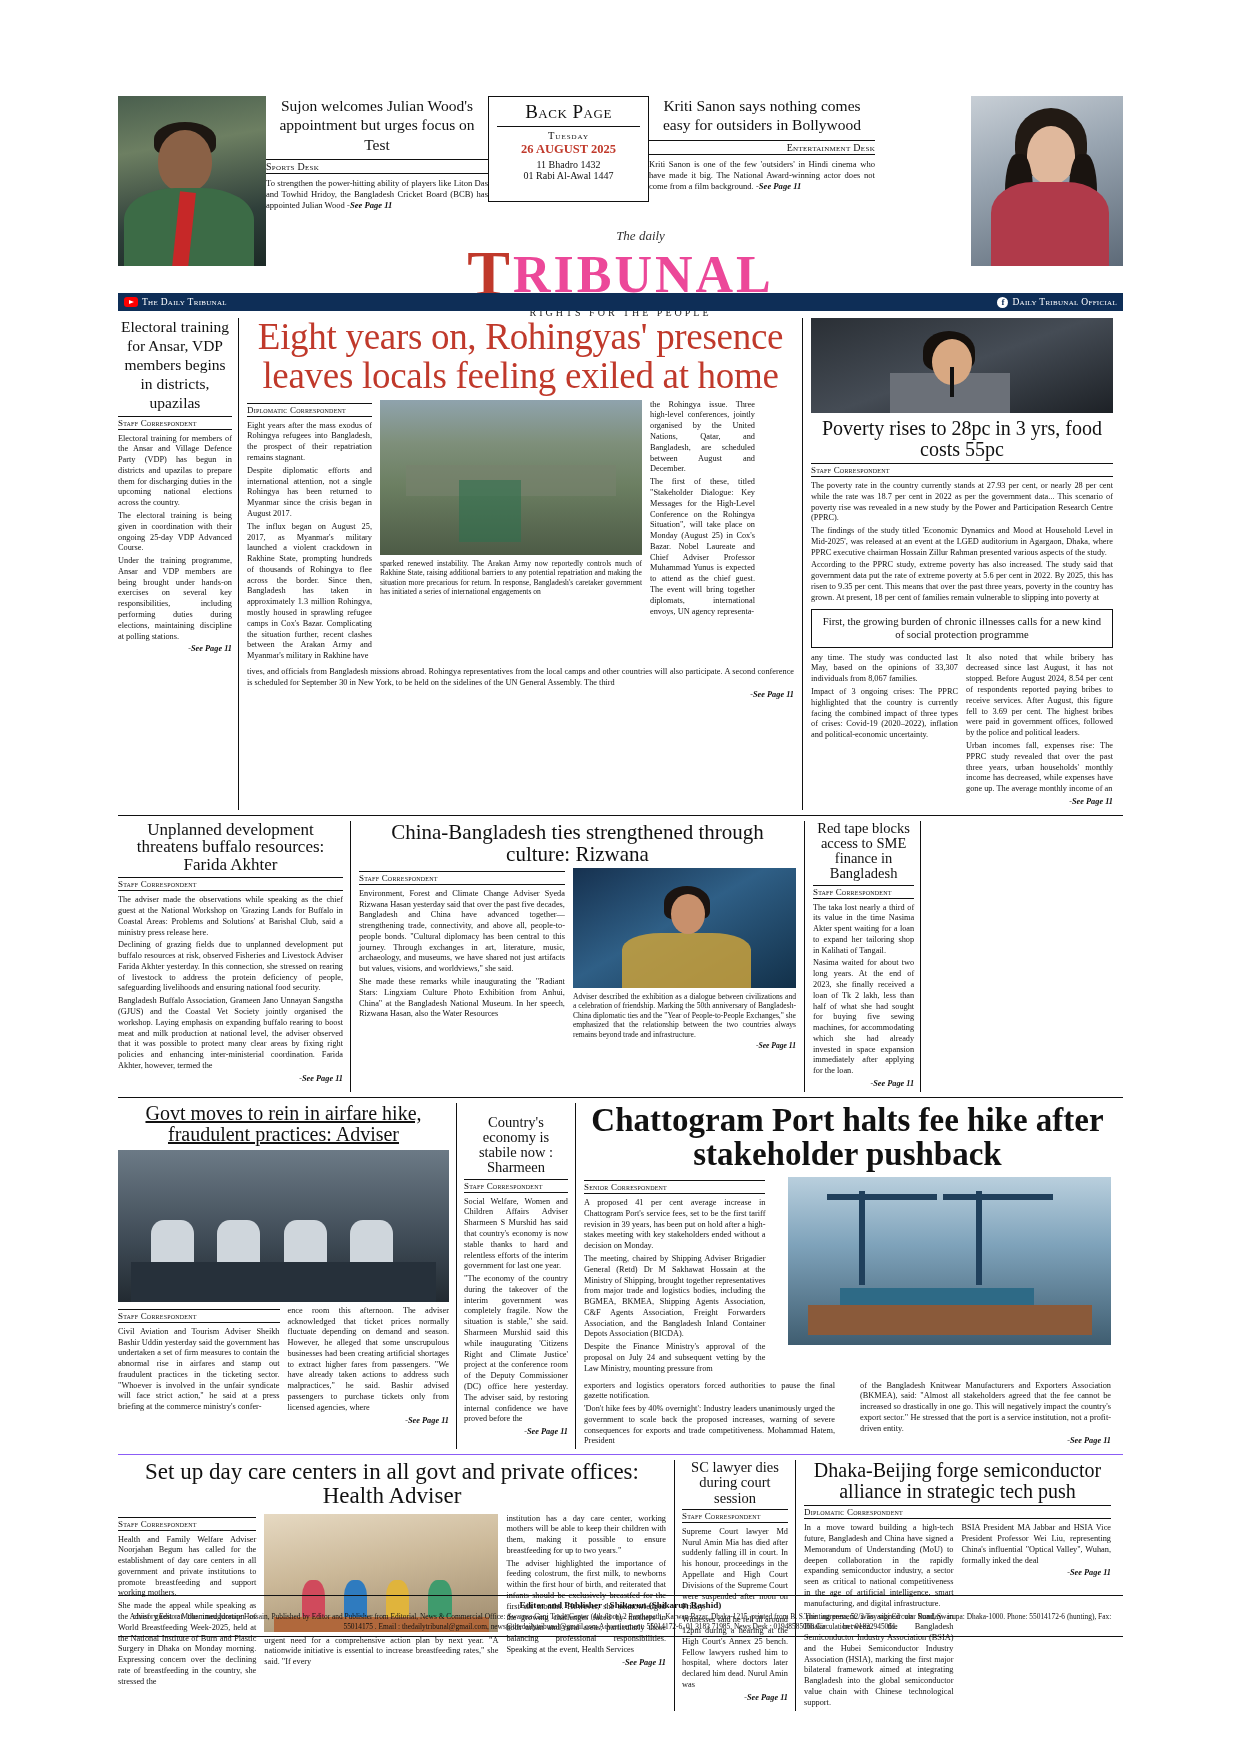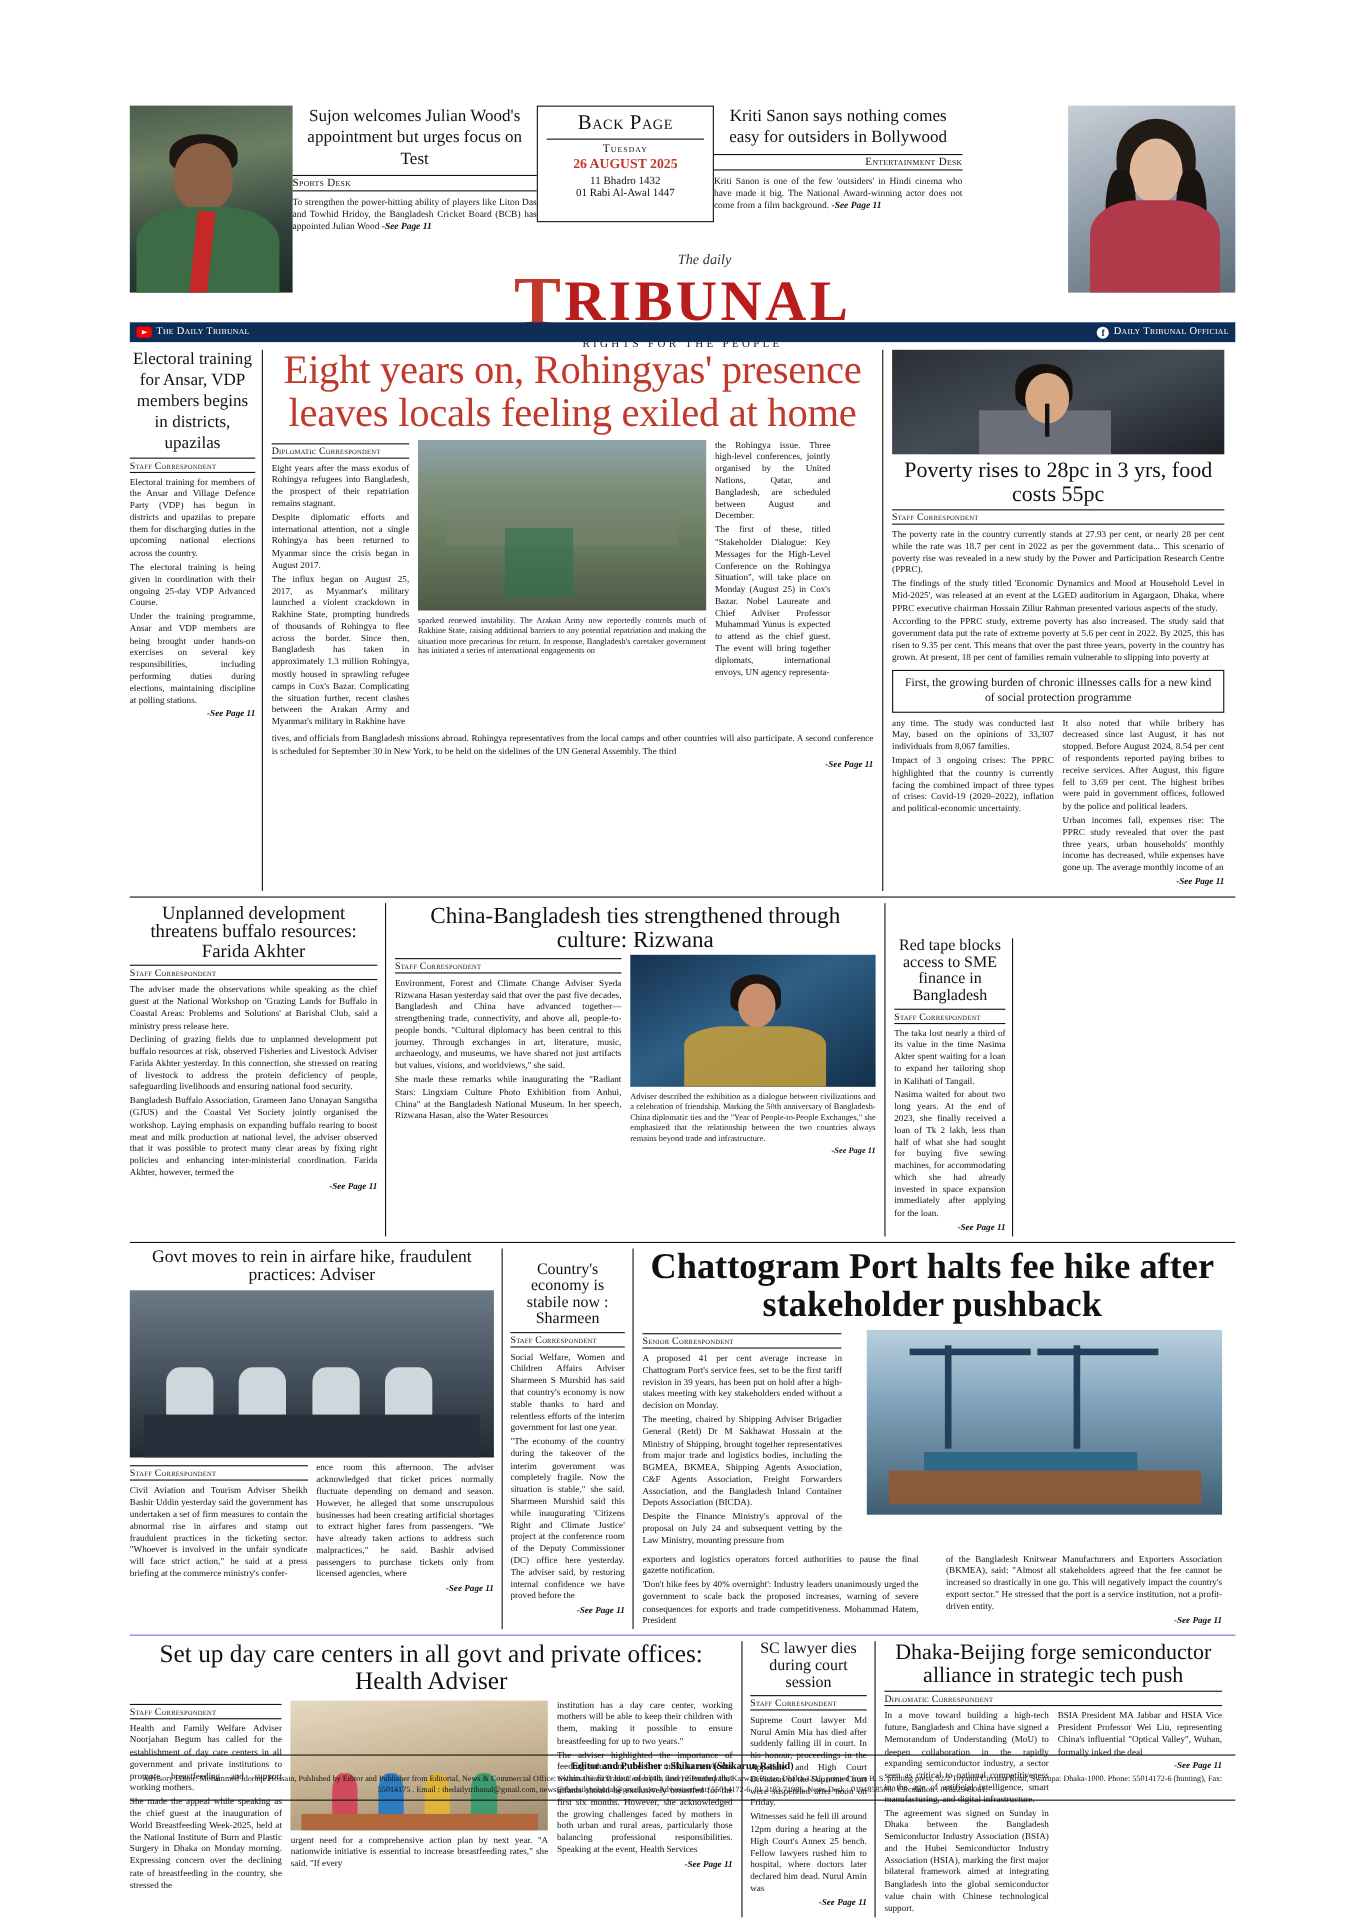"RIBUNAL" .masthead .logo .rest { color: #b91c1c -> #ec4899 }
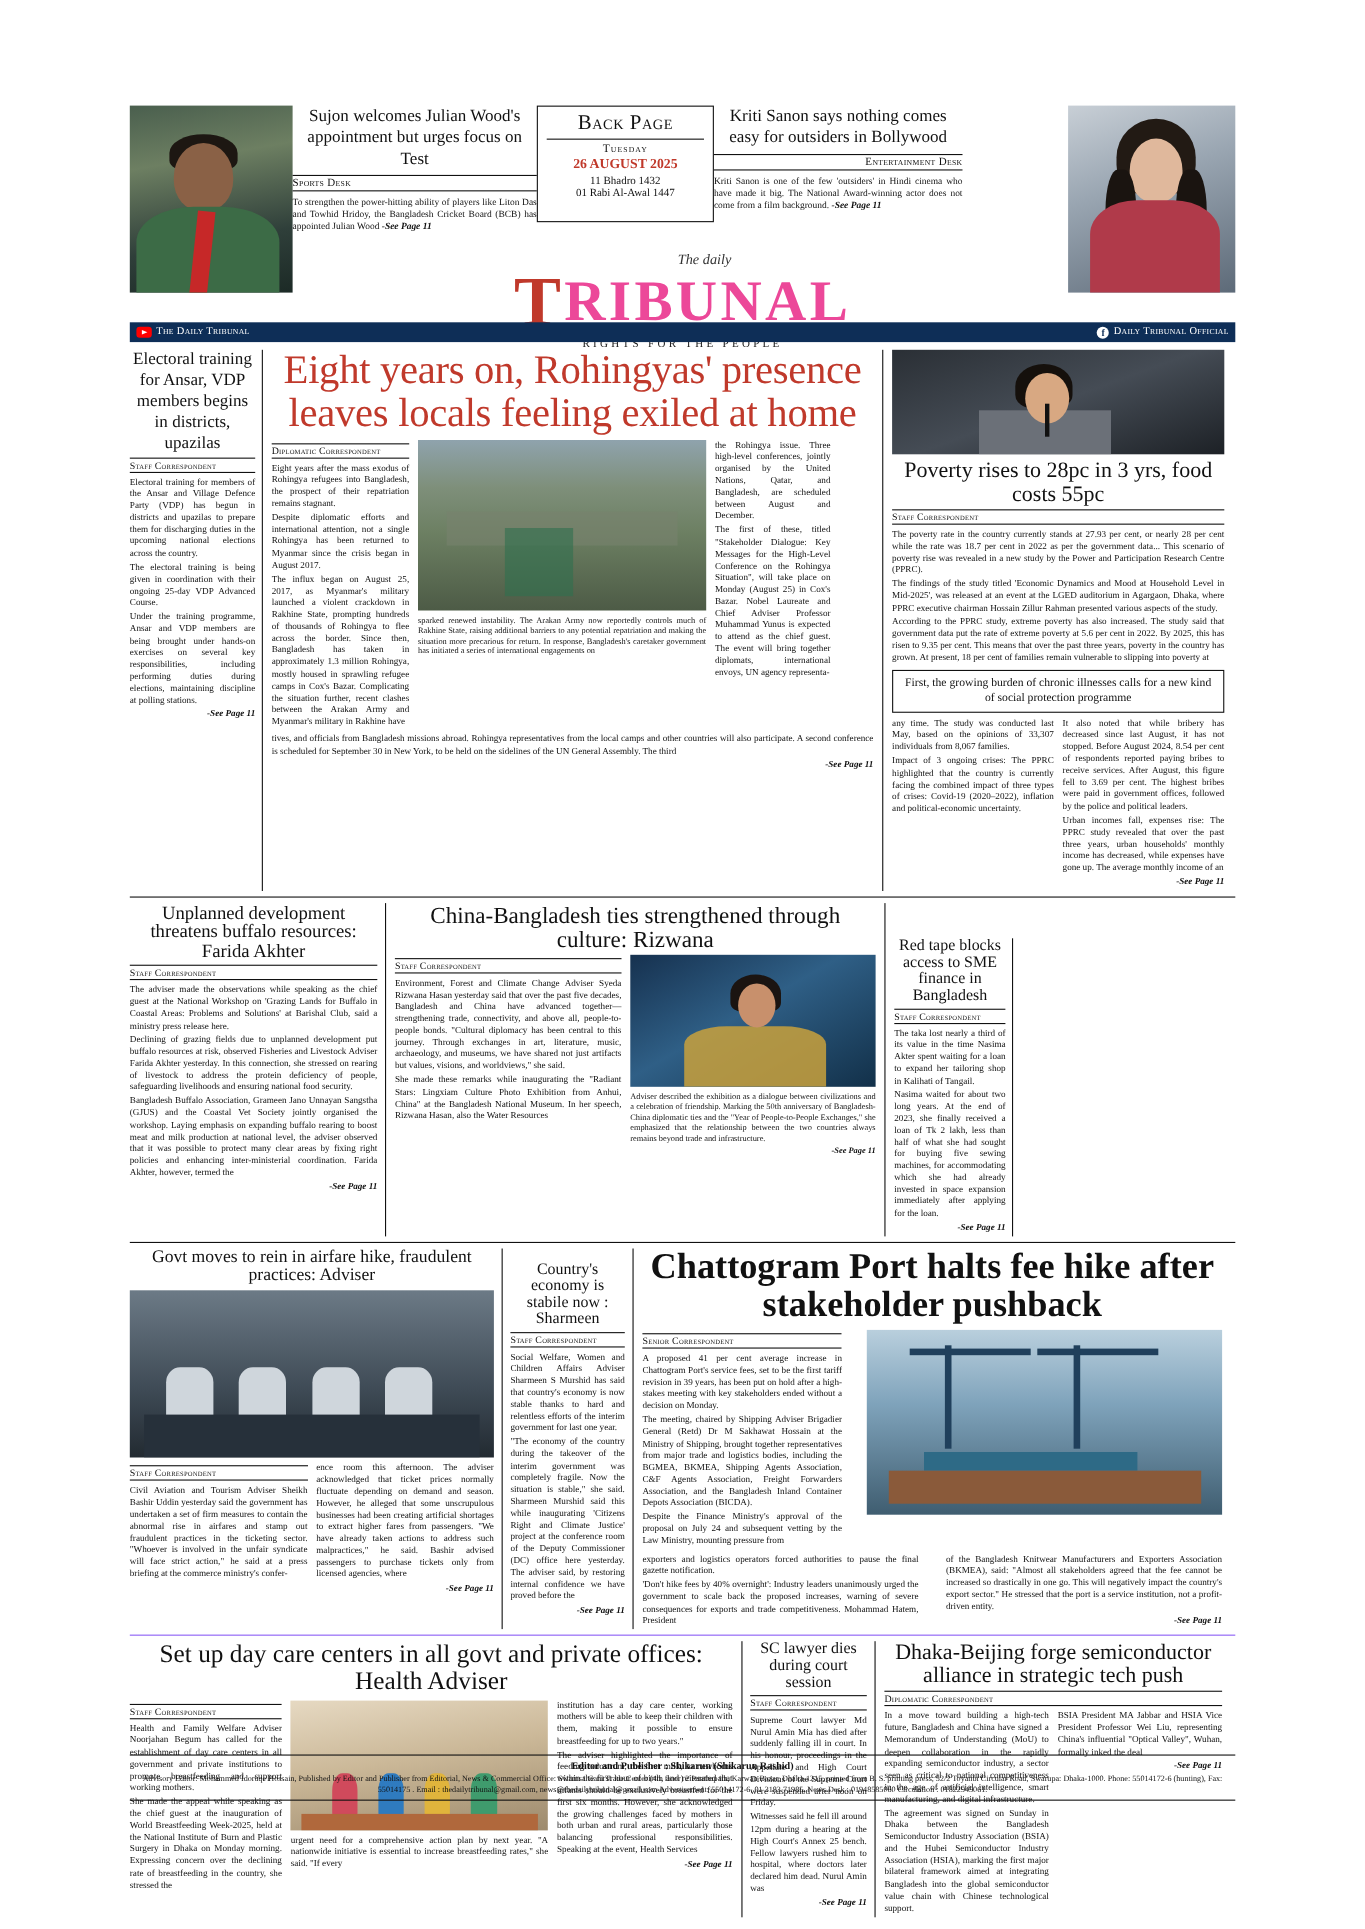"Red tape blocks access to" .r2 .c3 { margin-top: 32px -> none }
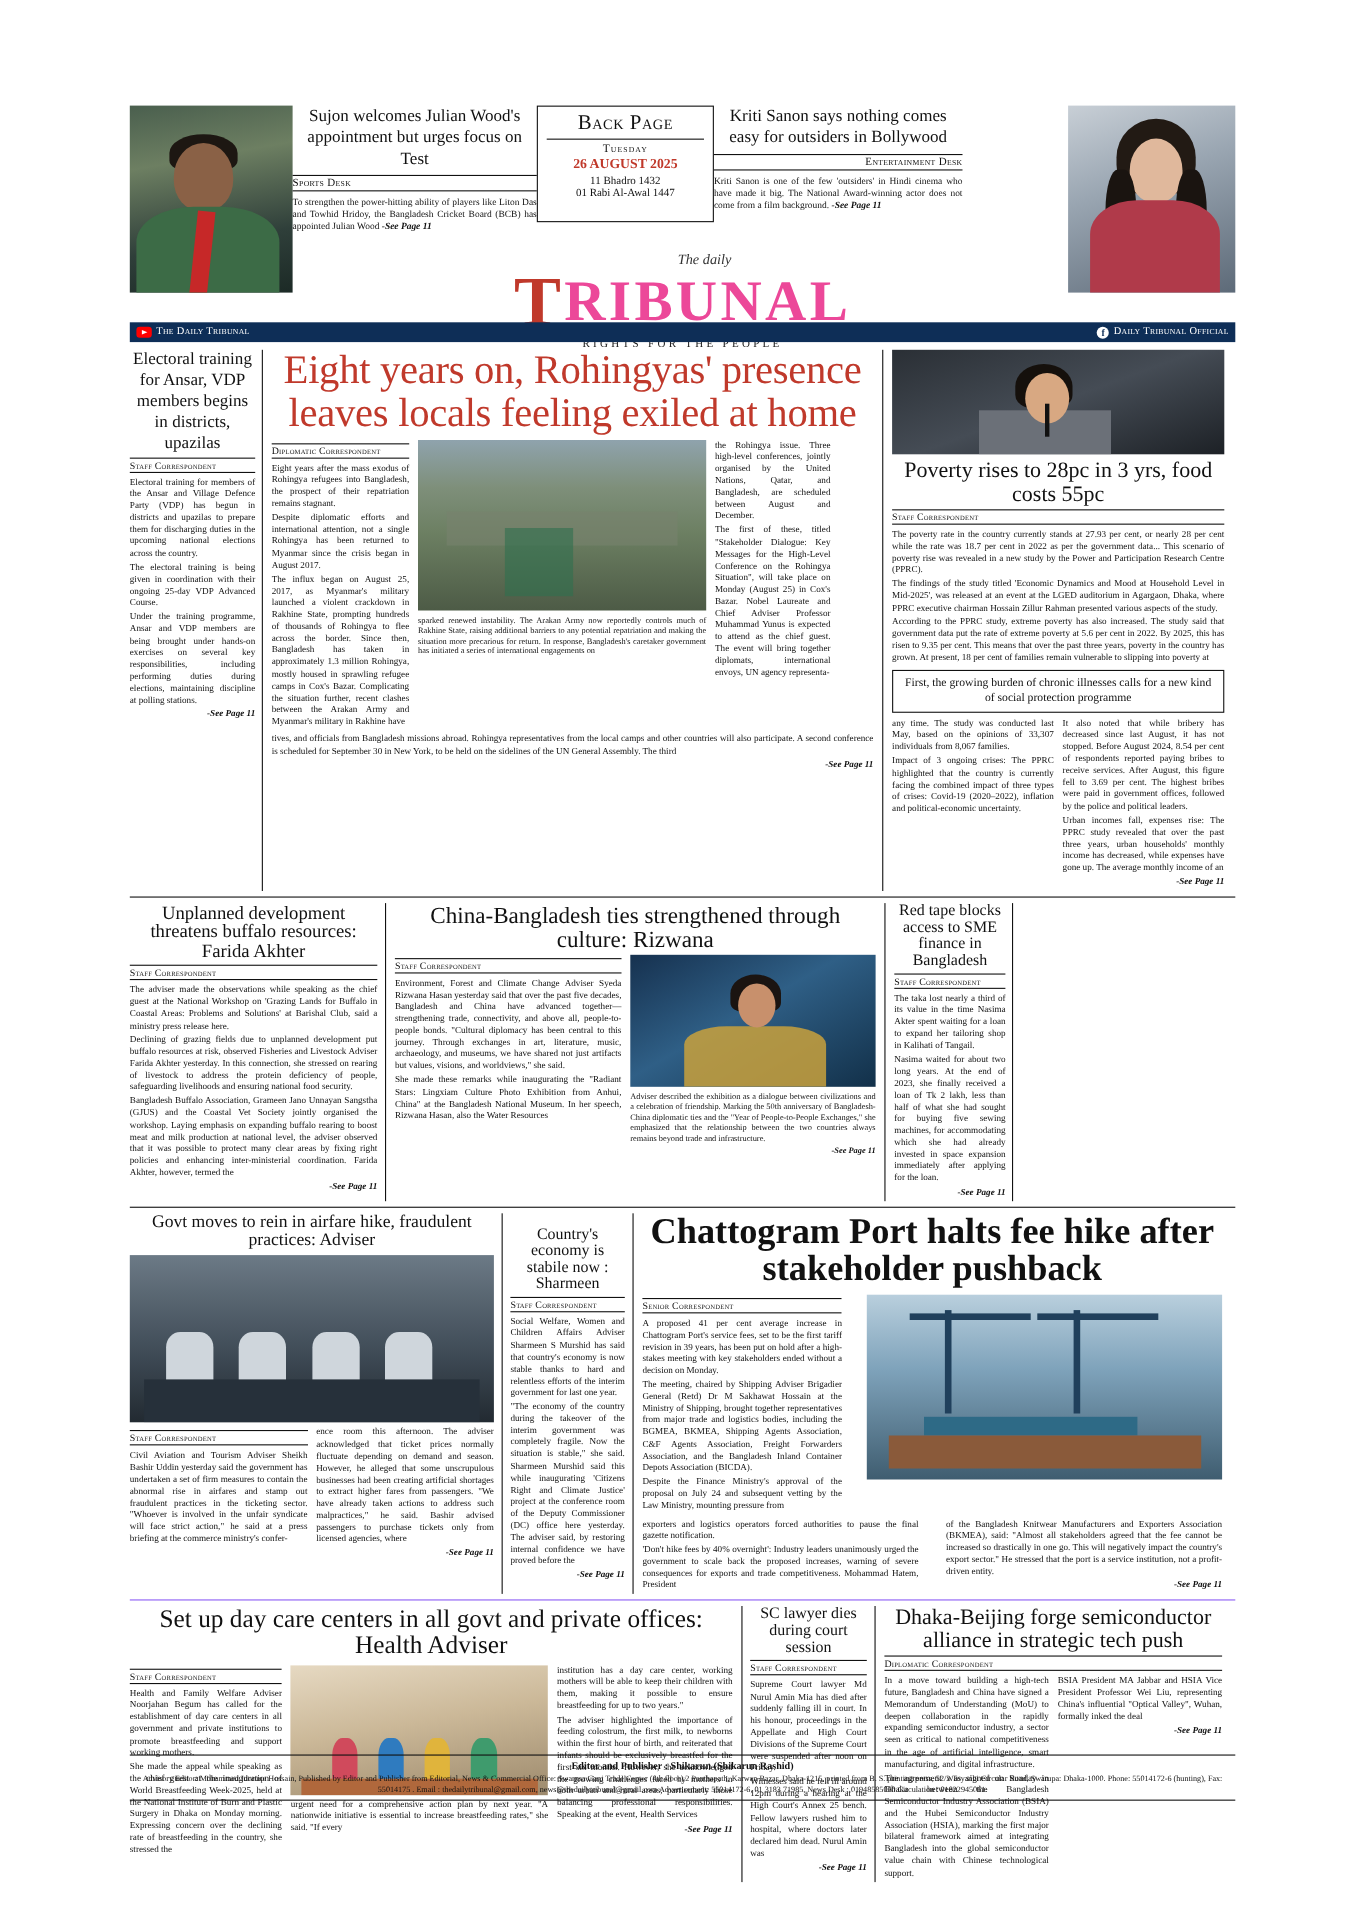"Govt moves to rein in" h1.head { font-size: 16px -> 20px; text-decoration: none -> underline }
